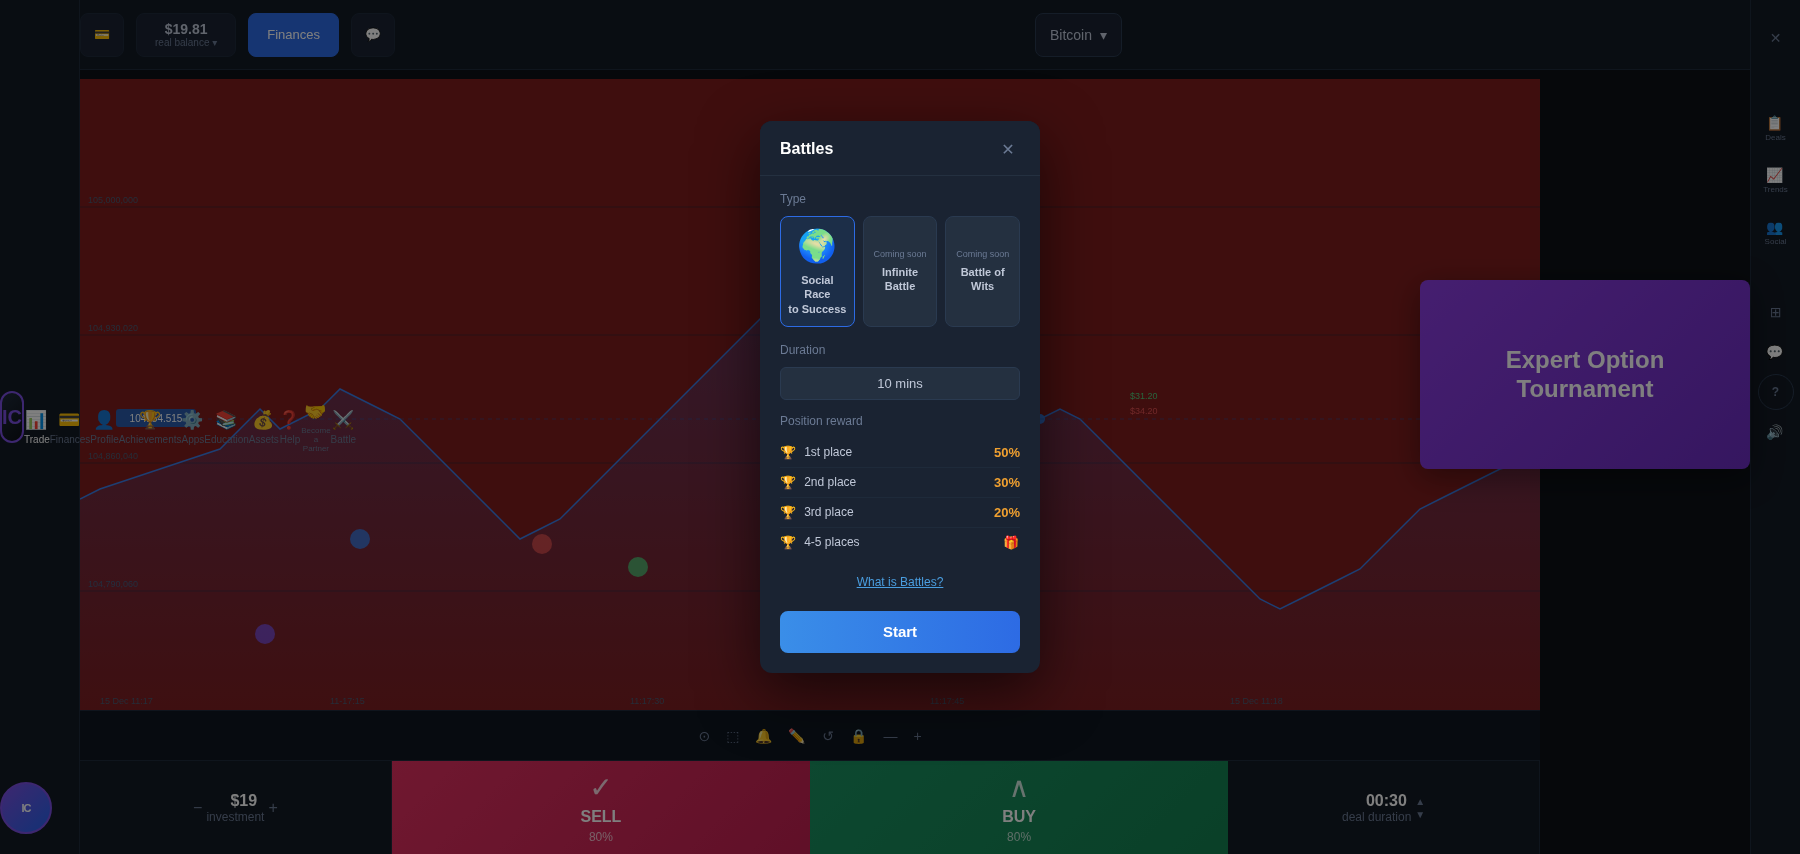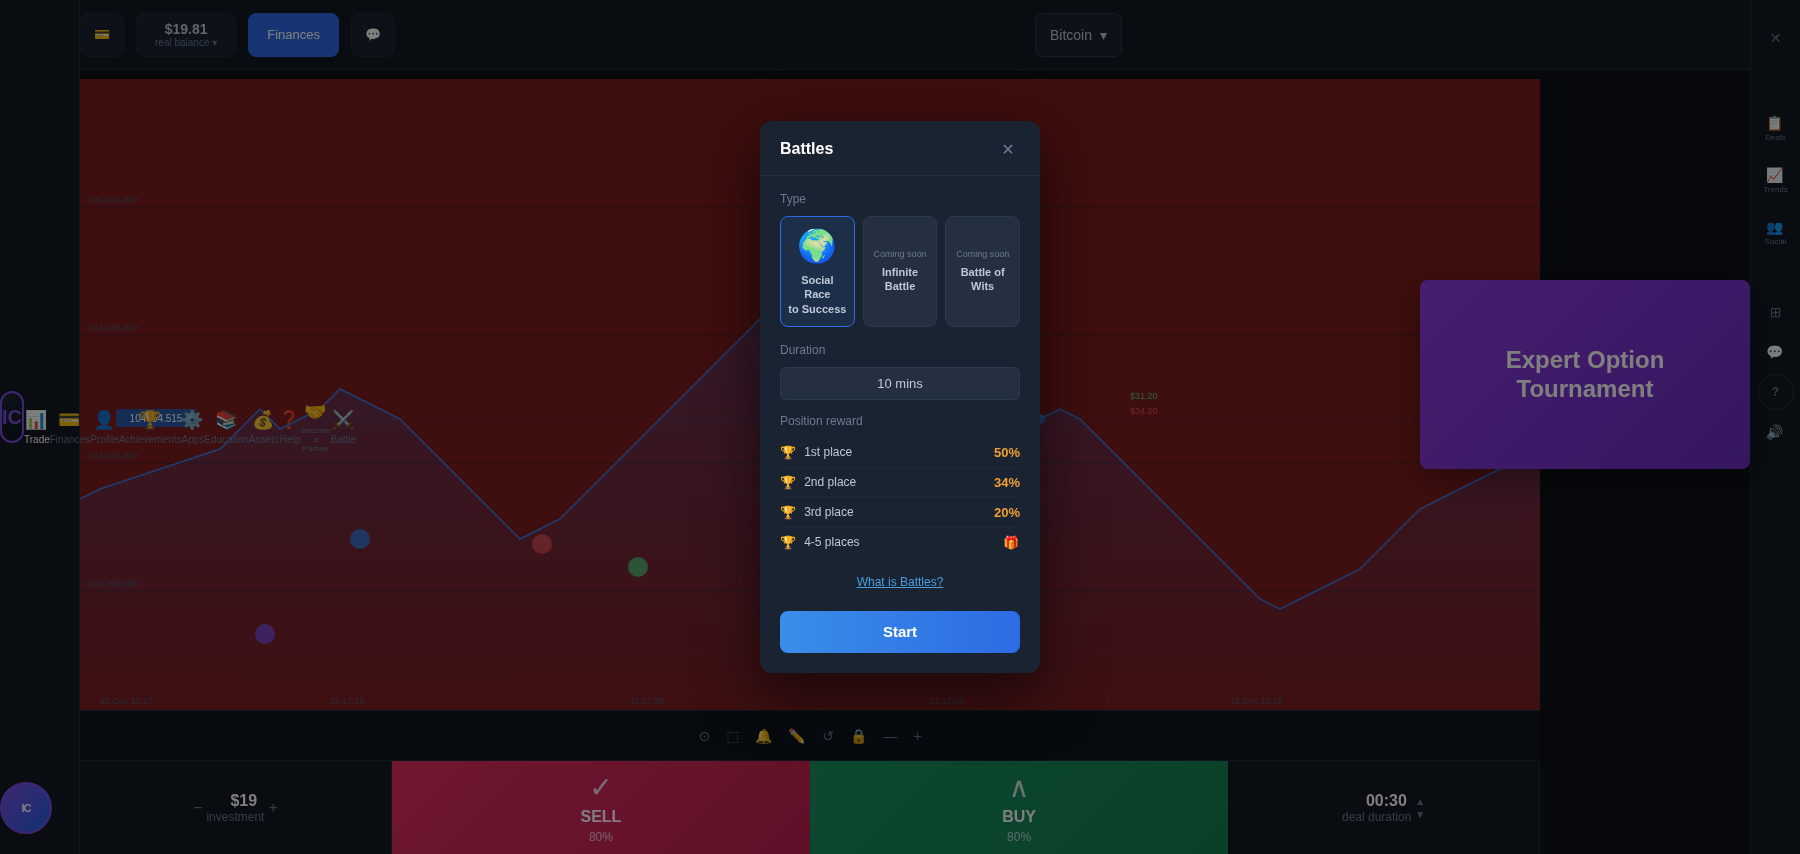"34%" span.reward-pct { text: 34% -> 30% }
